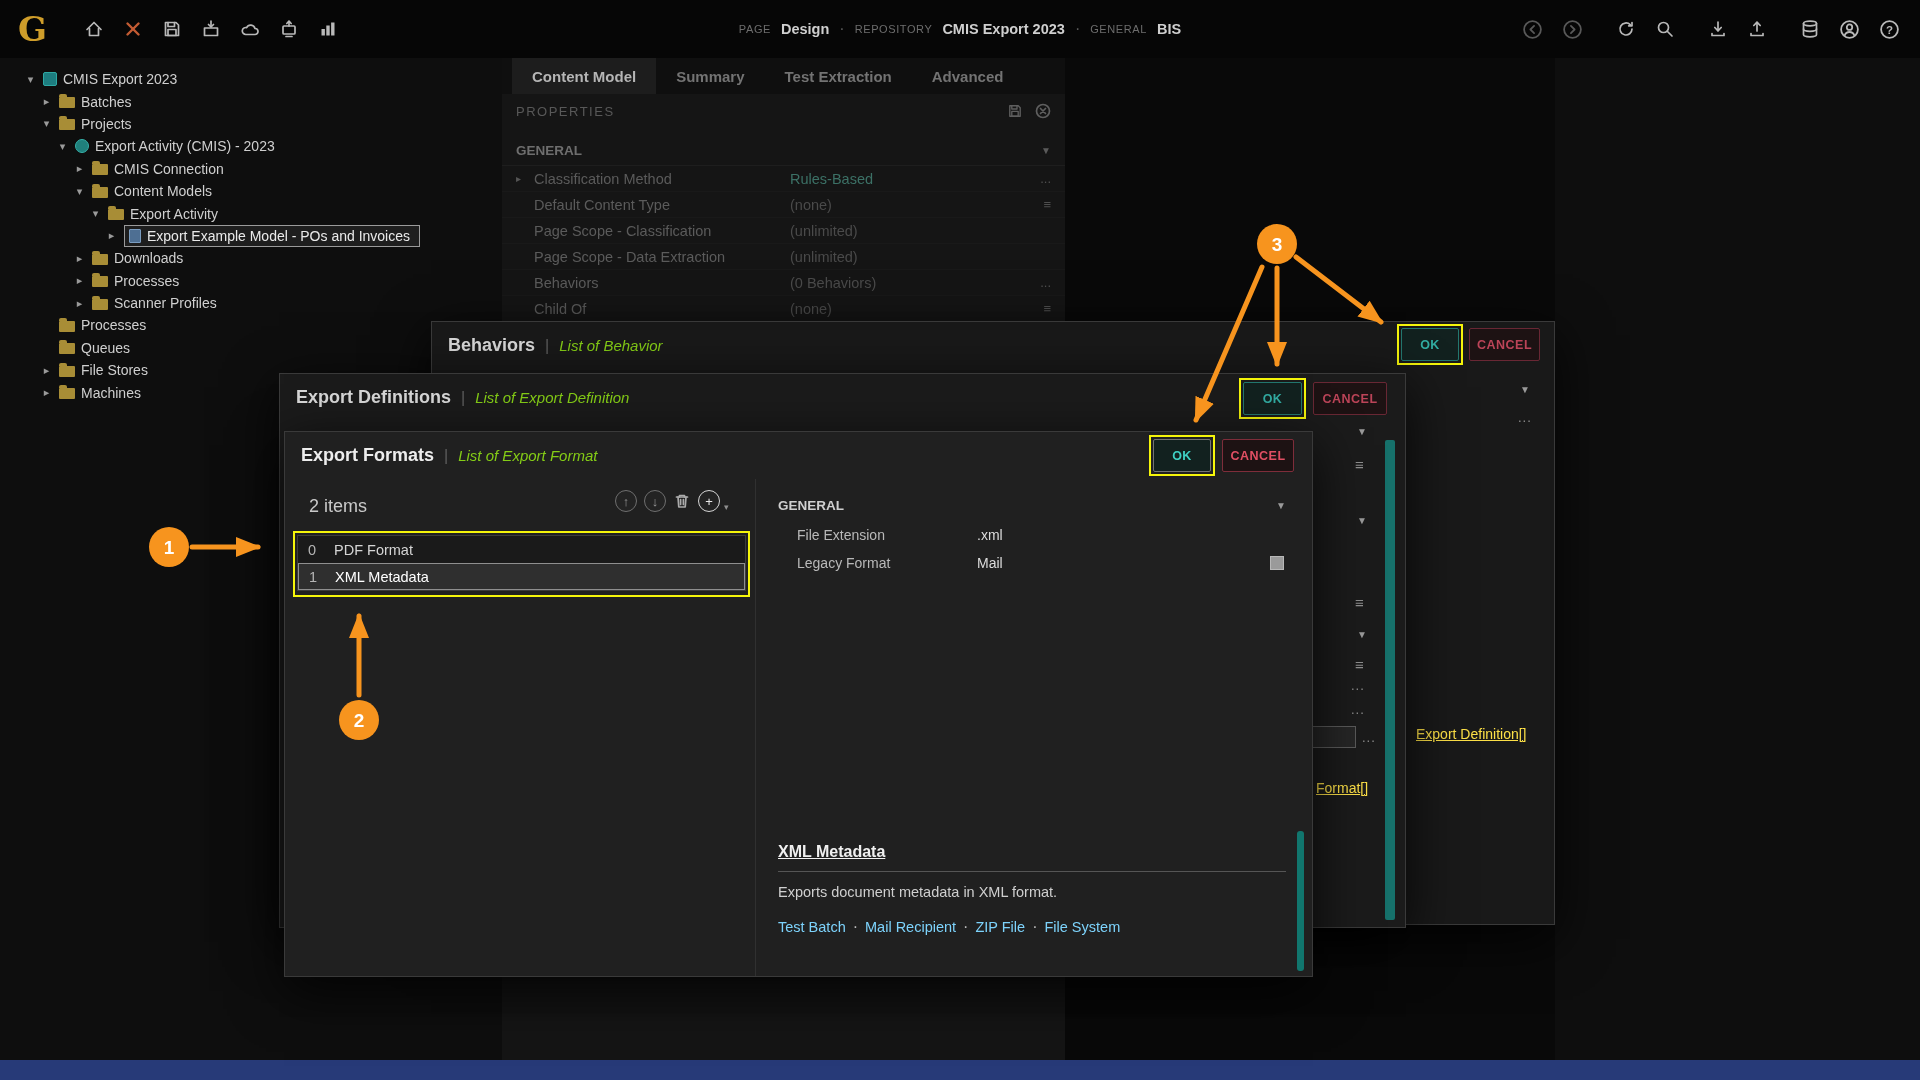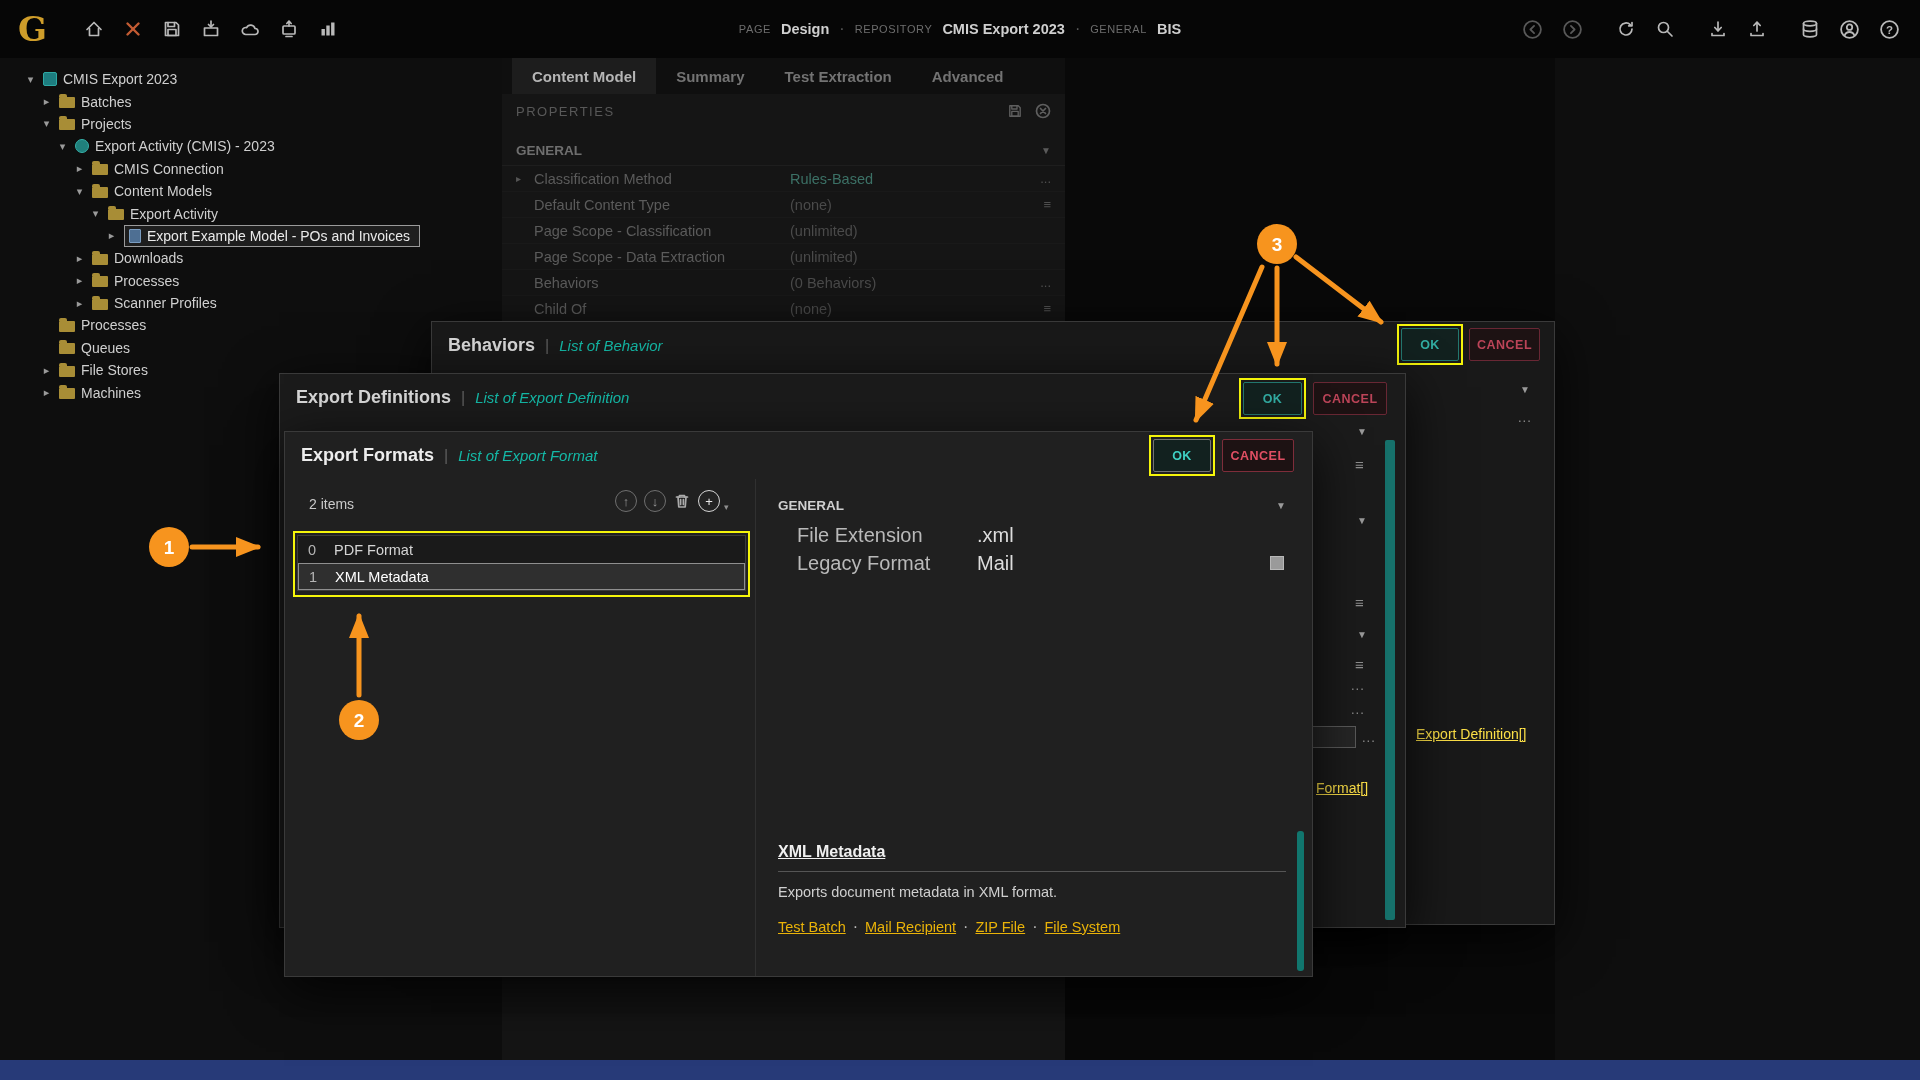"List of Behavior" .dlg-sub { color: #14b8a6 -> #84cc16 }
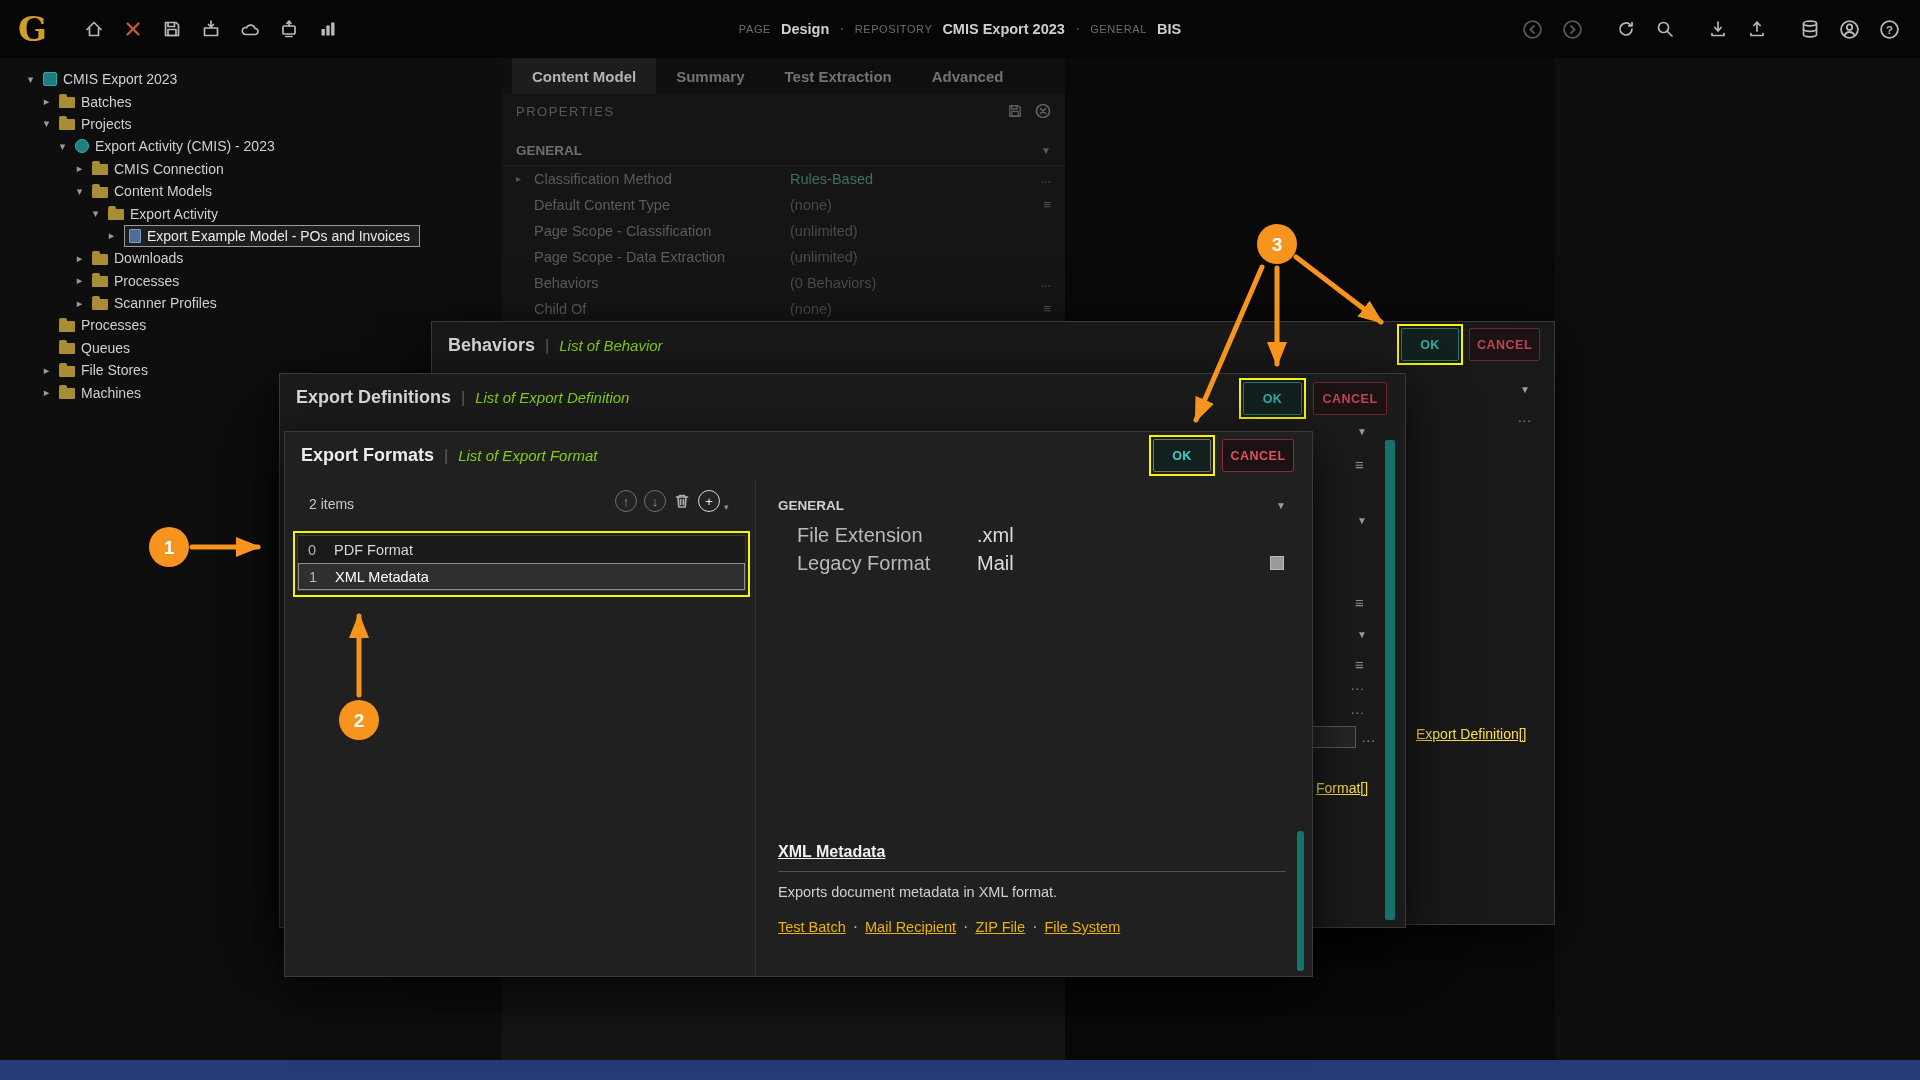"2 items" .fmt-count { font-size: 14px -> 18px }
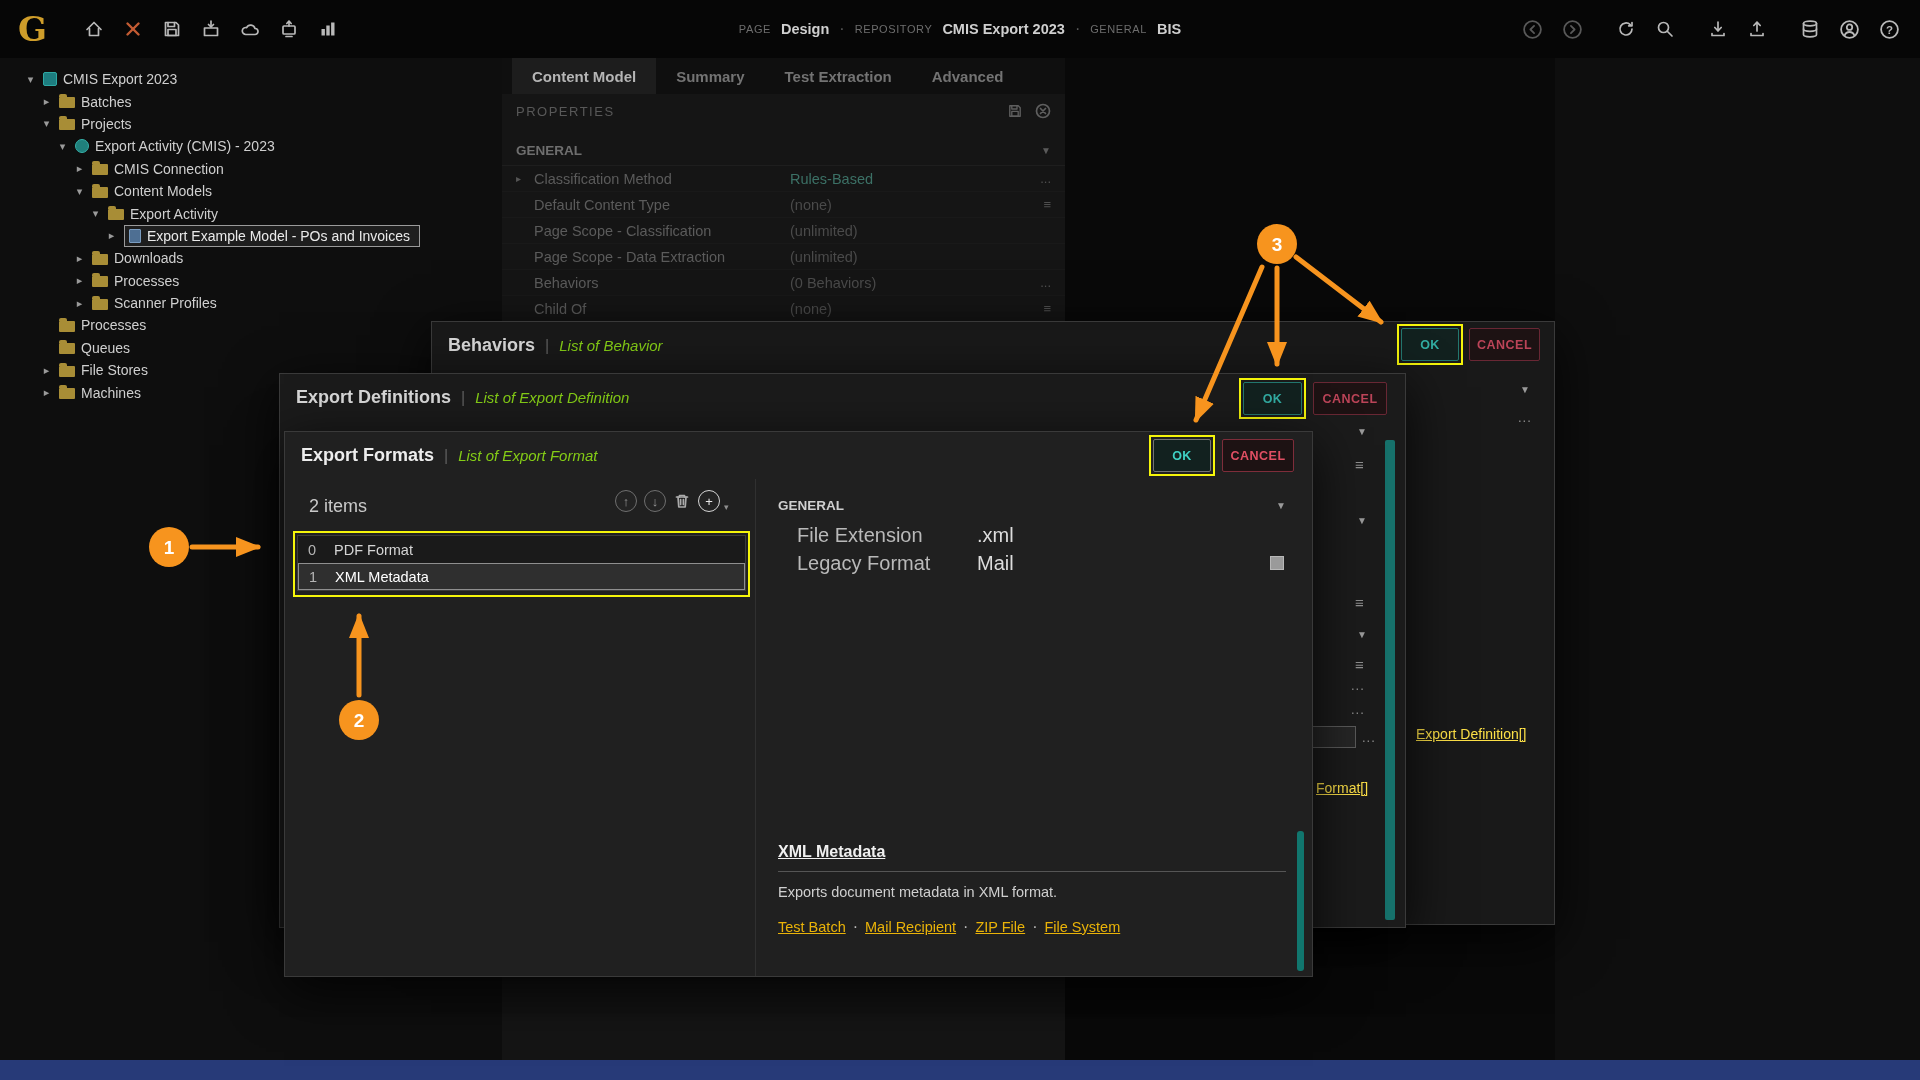"File Extension" .fmt-prow { font-size: 20px -> 14px }
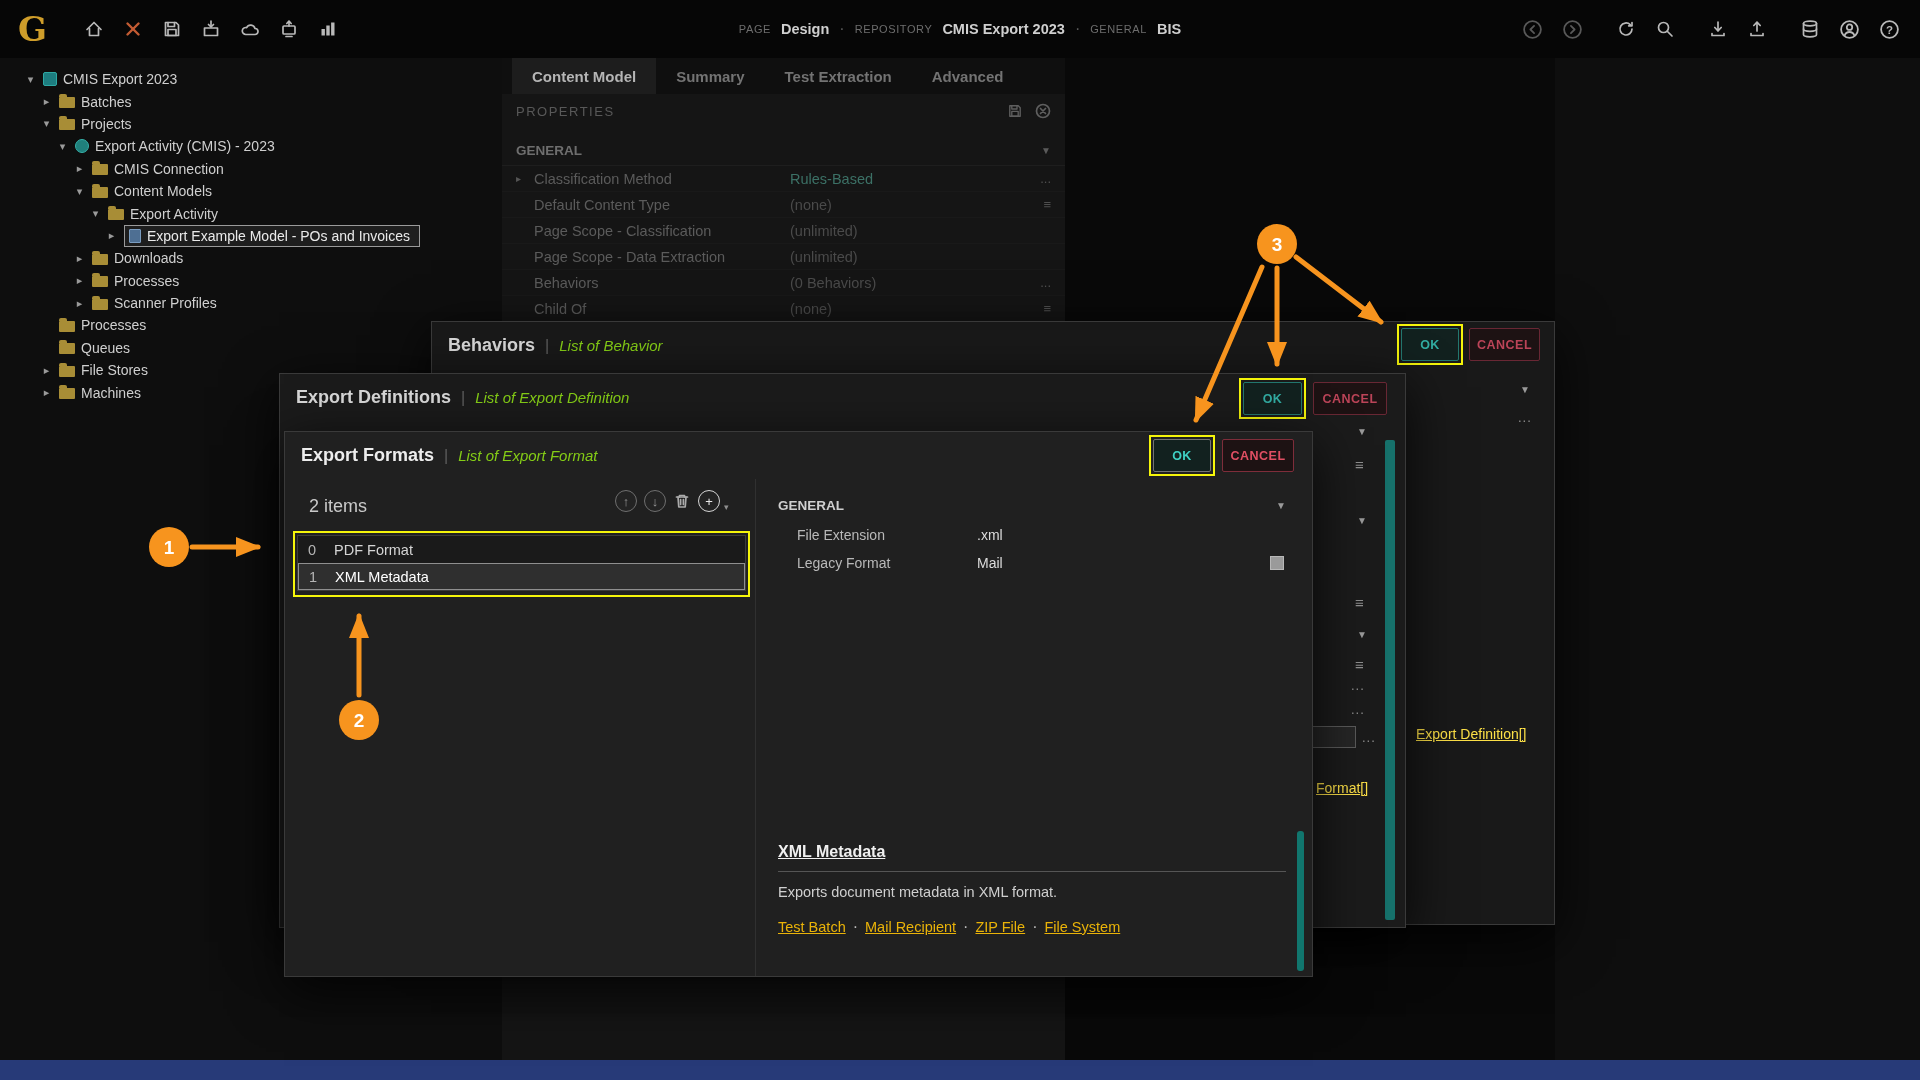"Test Batch" .link { color: #eab308 -> #7dd3fc; text-decoration: underline -> none }
